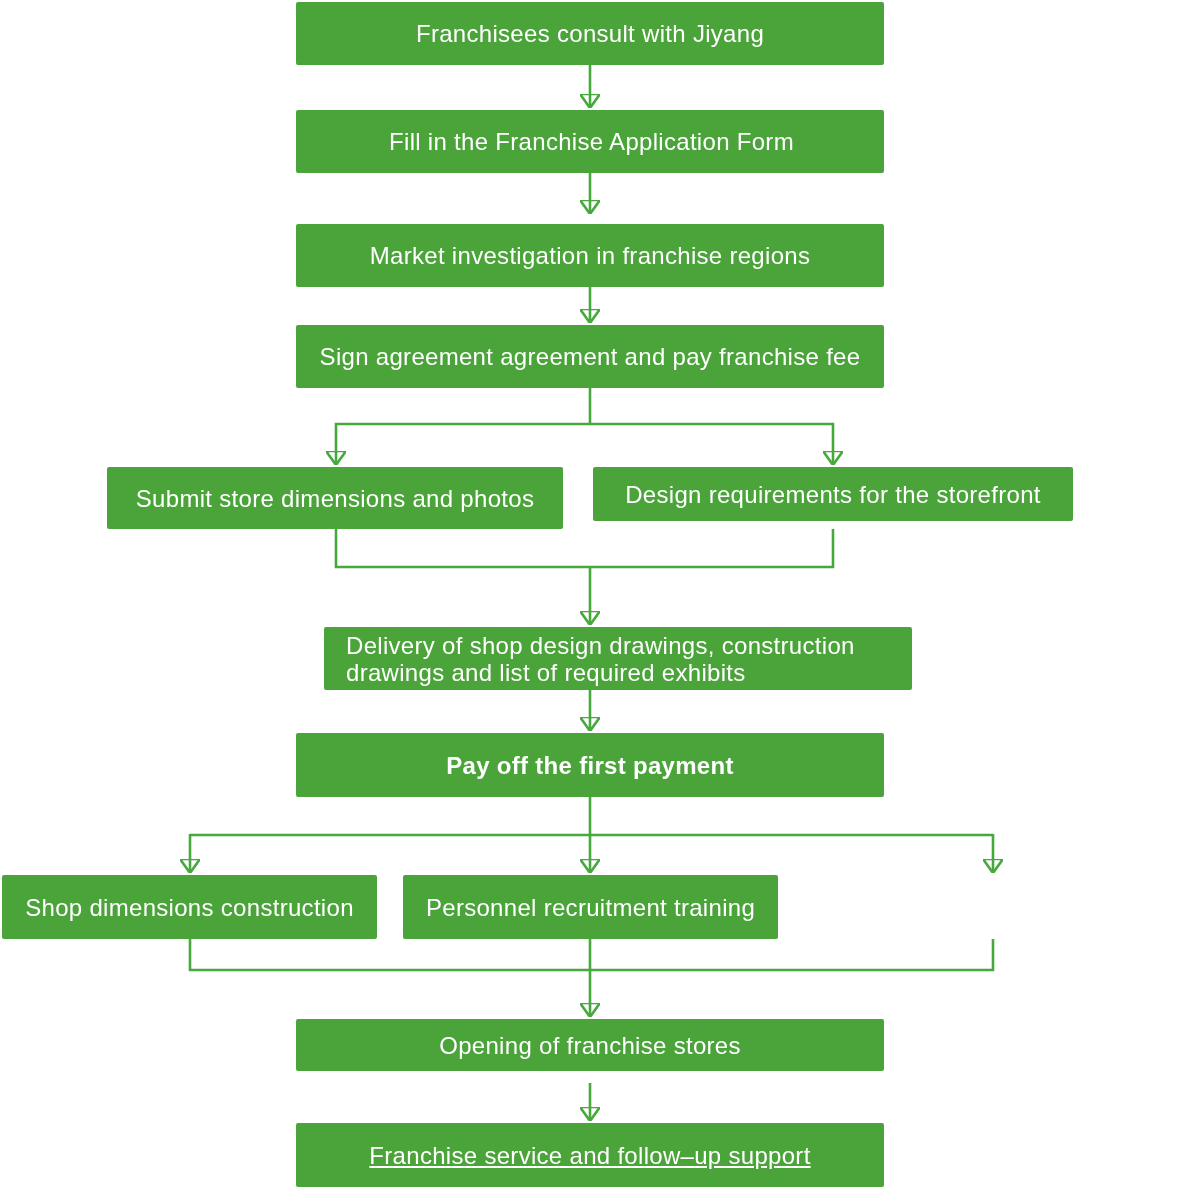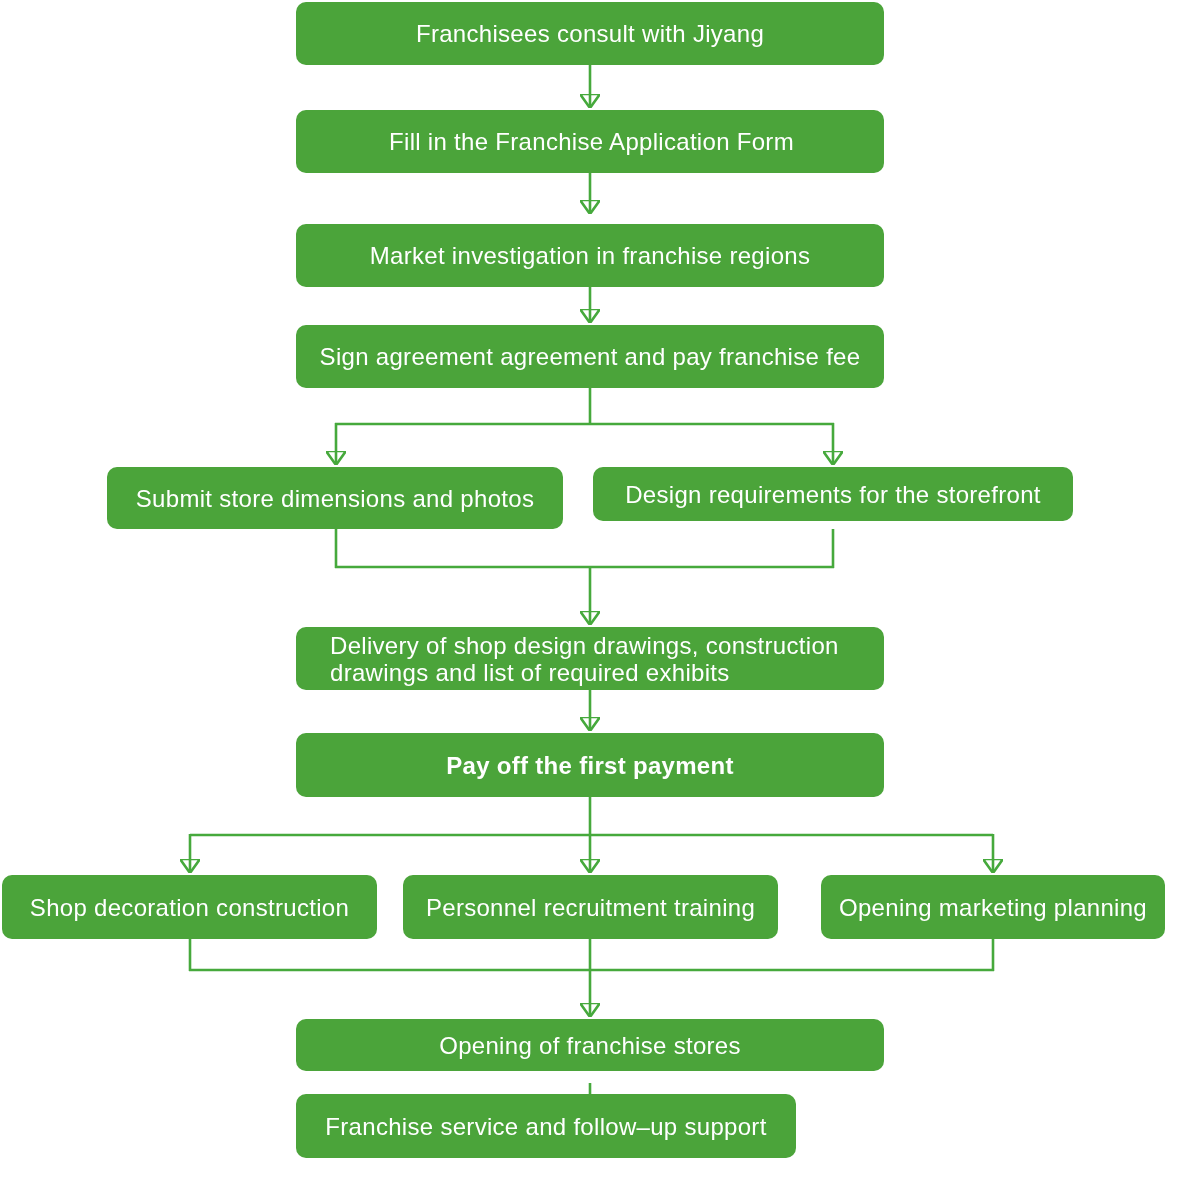"Franchisees consult with Jiyang" .node { border-radius: 10px -> 2px }
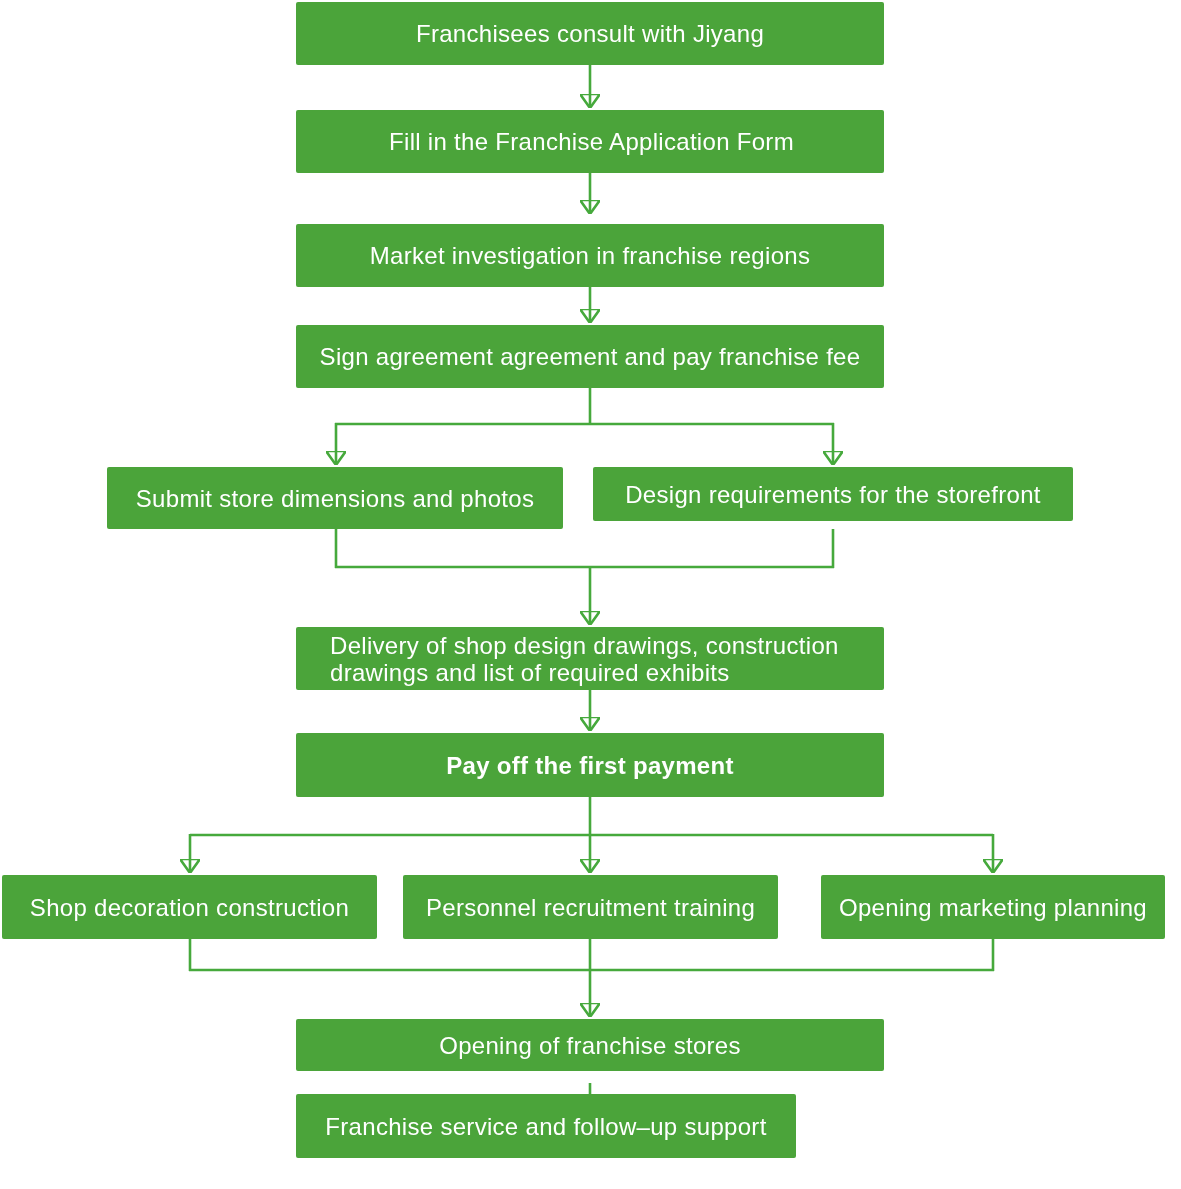"Delivery of shop design drawings," .node.align-left { margin-left: none -> 28px; padding-left: 34px -> 22px }
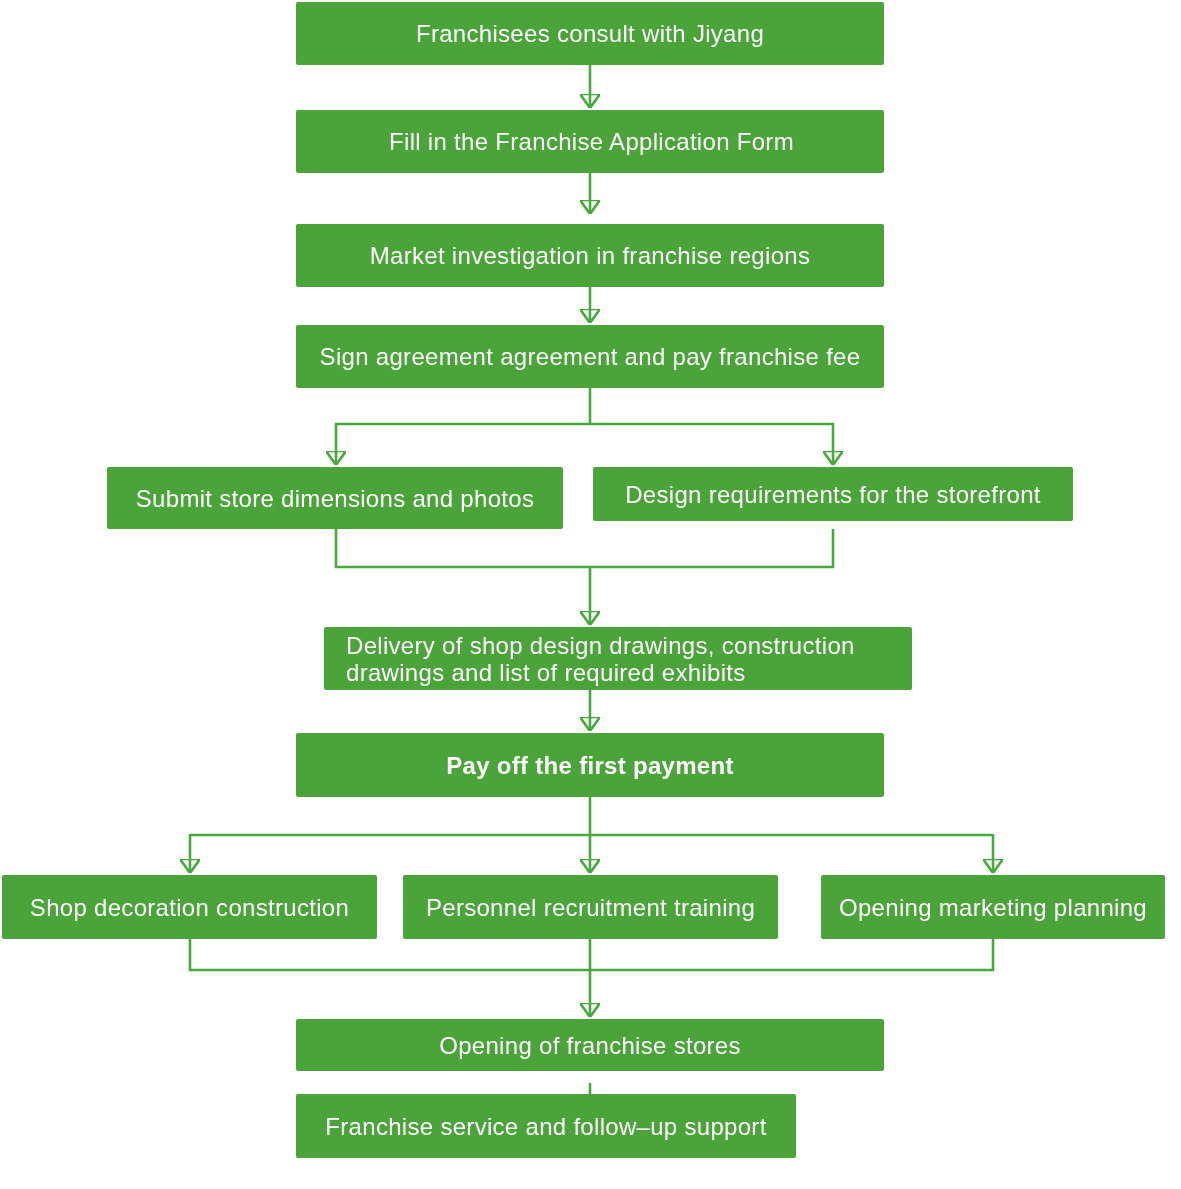"Shop decoration construction" div.node { text: decoration -> dimensions }
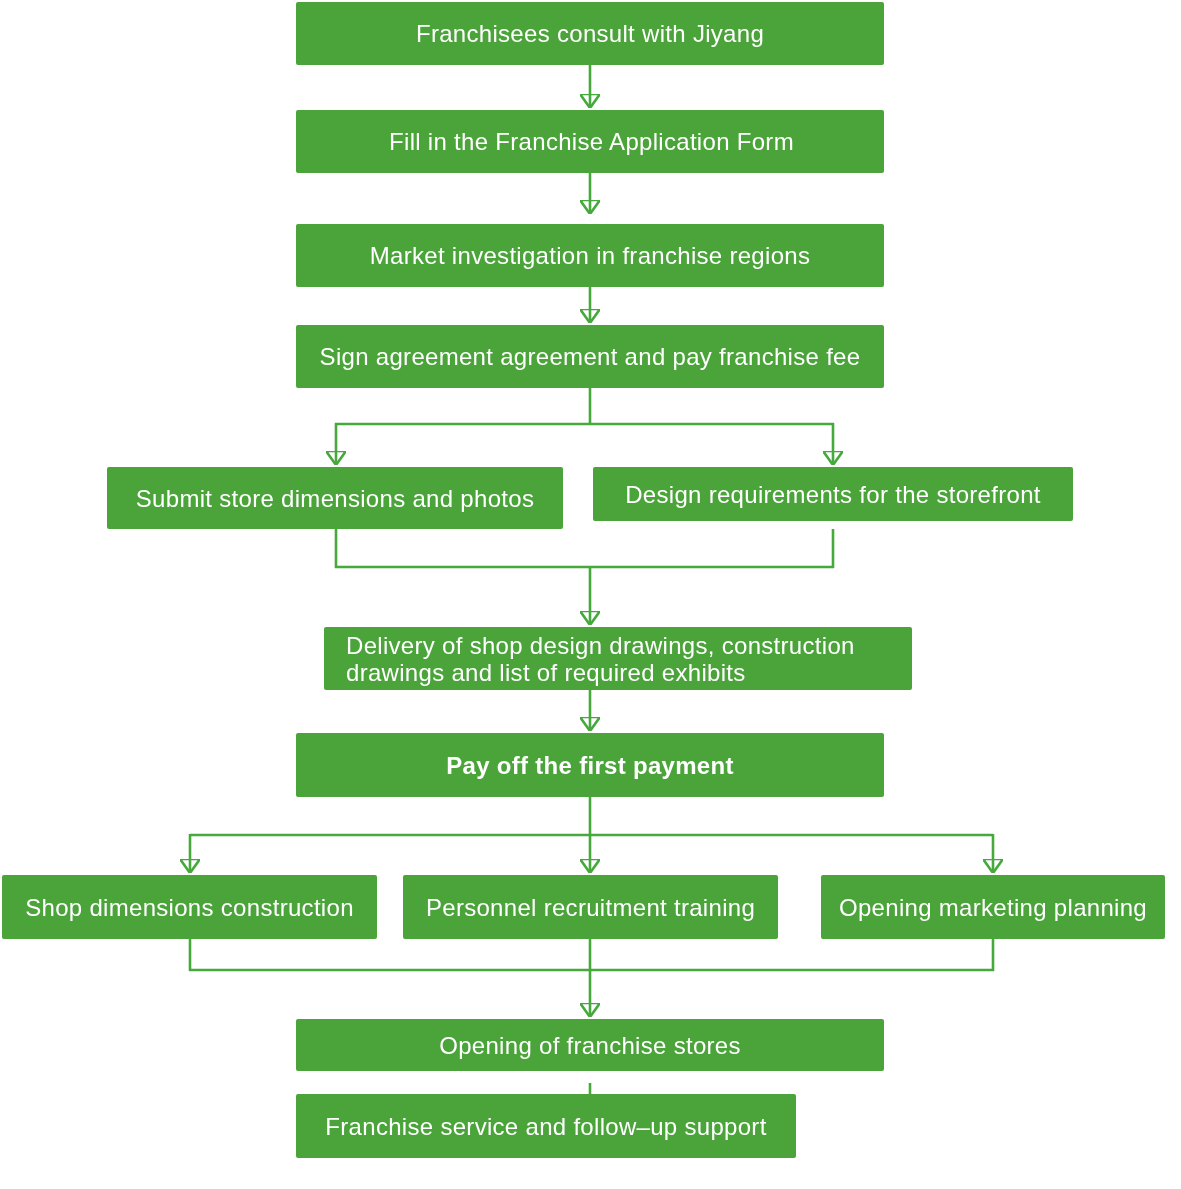"Opening marketing planning" div.node { html: <div>Opening marketing planning</div> -> none }
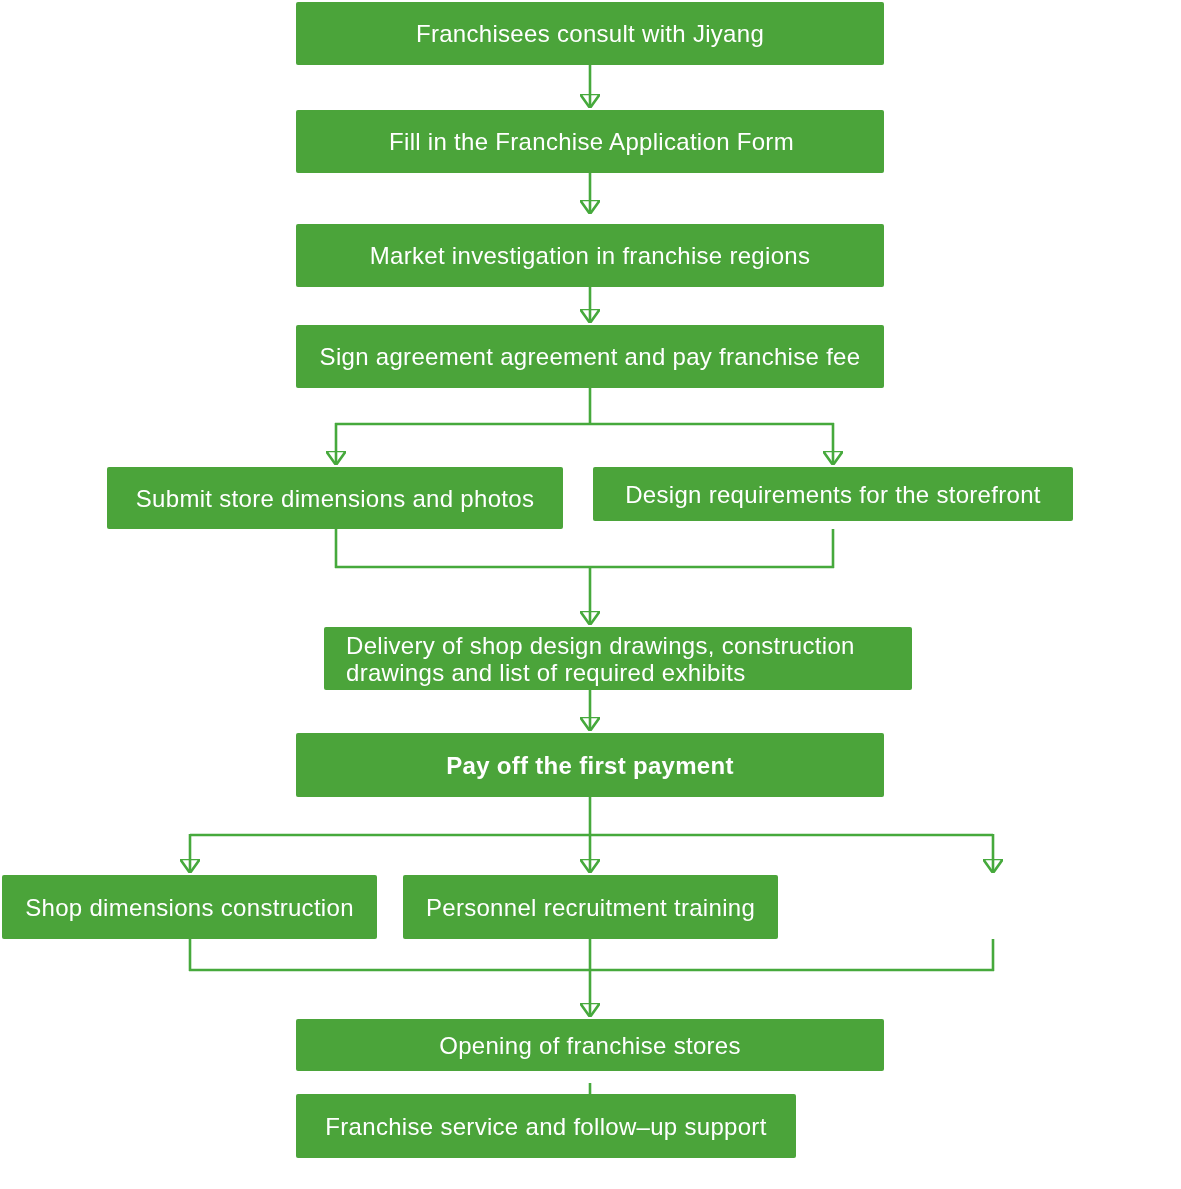"Franchise service and follow–up support" .n12 { text-decoration: none -> underline; top: 1094px -> 1123px; width: 500px -> 588px }
